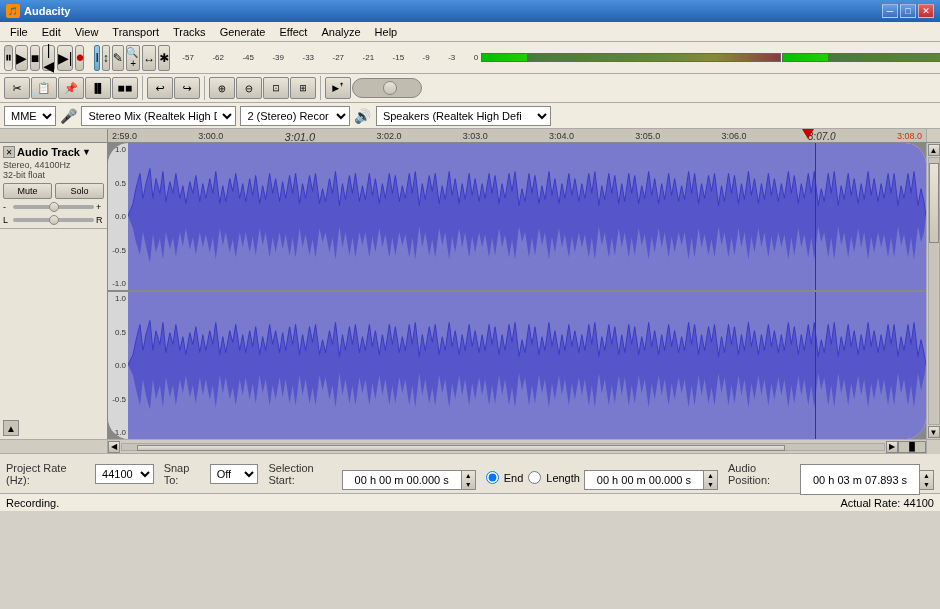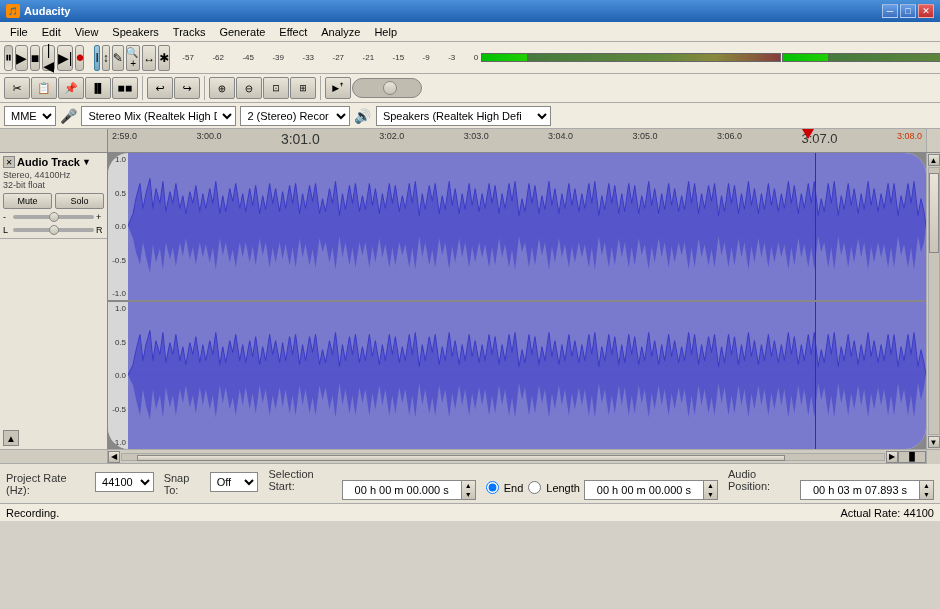"Speakers" span.menu-item { text: Speakers -> Transport }
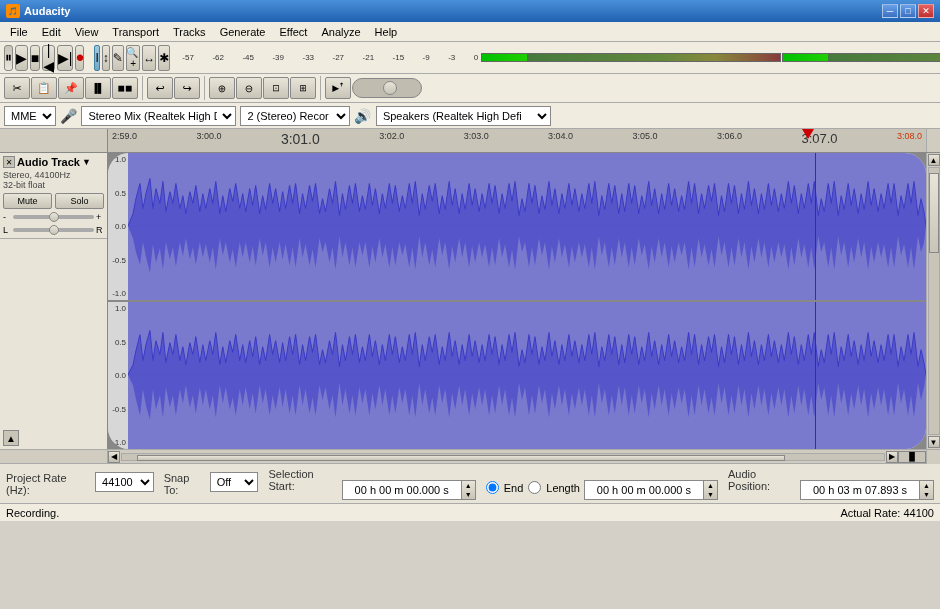"2:59.0" div { height: 24px -> 14px }
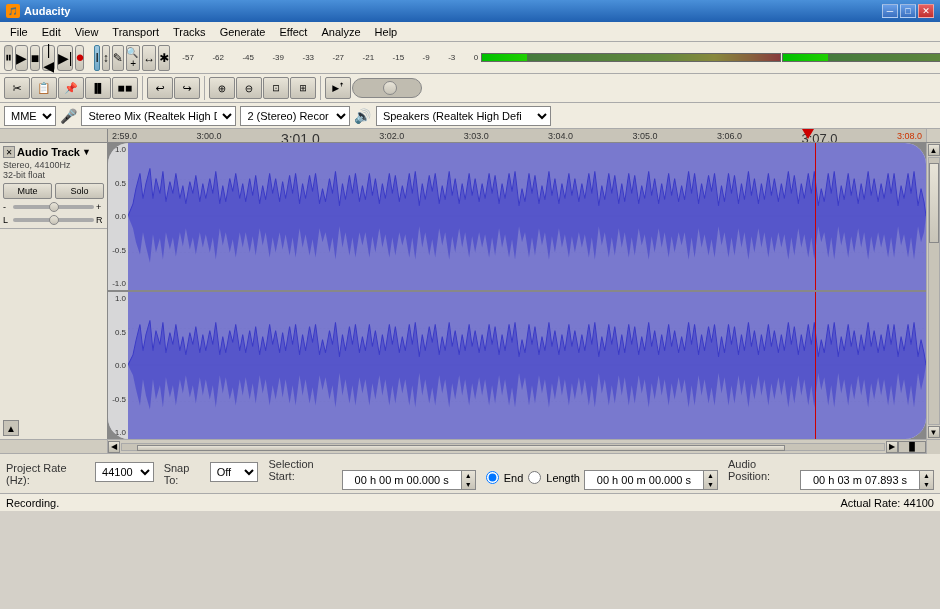"3:01.0" span { font-size: 14px -> 11px; font-style: none -> italic }
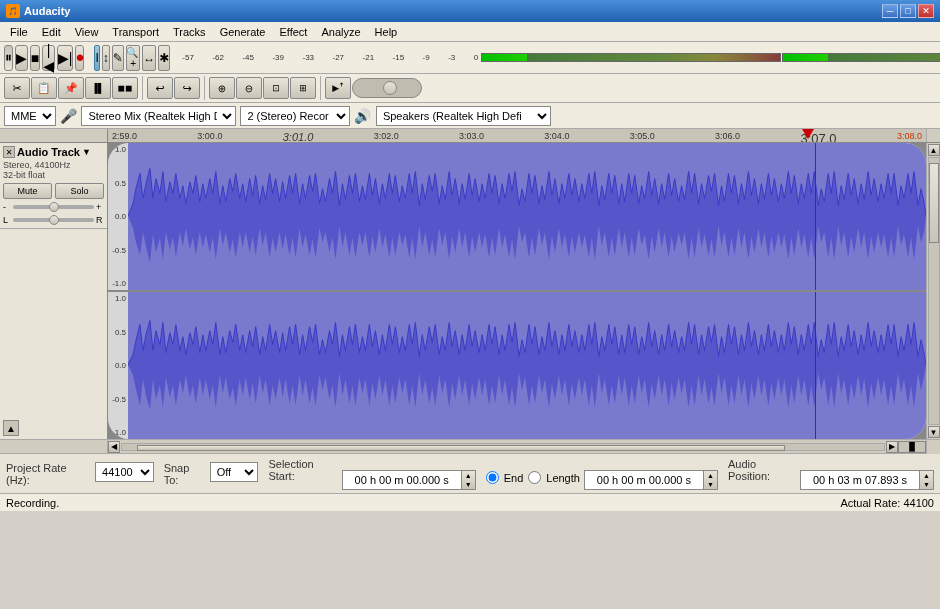"3:07.0" span { font-size: 13px -> 10px; font-style: none -> italic }
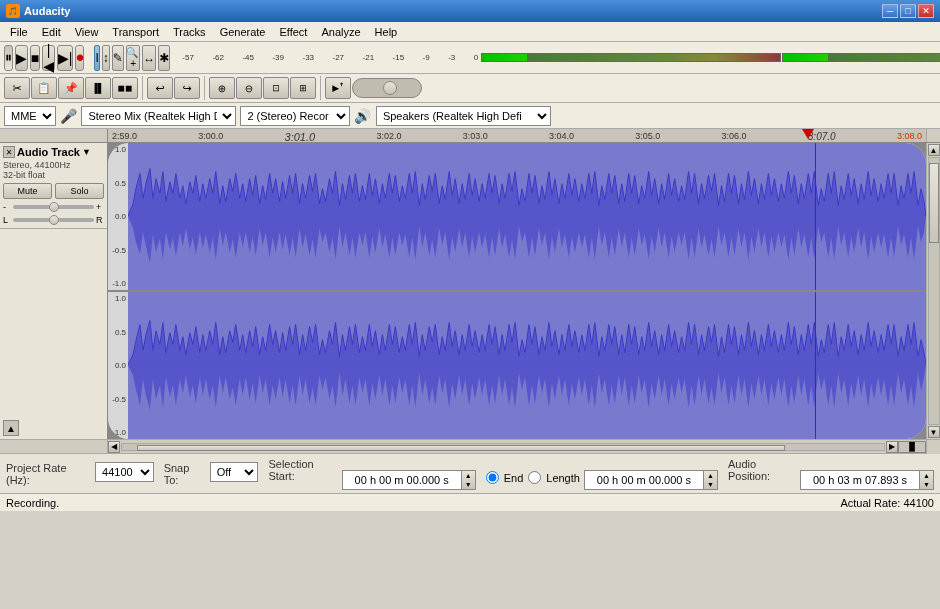"Project Rate (Hz):" .bottom-field { align-items: none -> center }
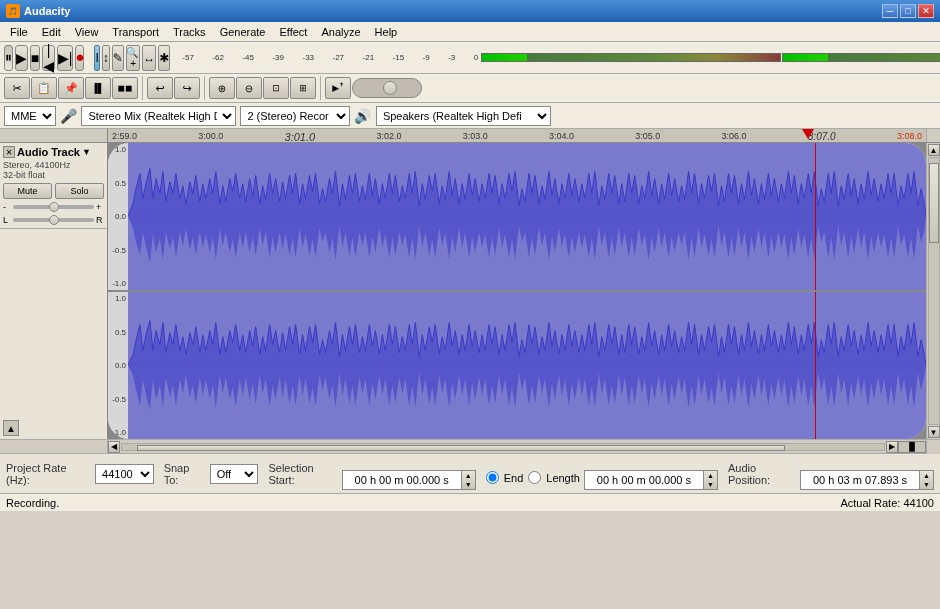"00 h 03 m 07.893" input { height: 20px -> 31px }
